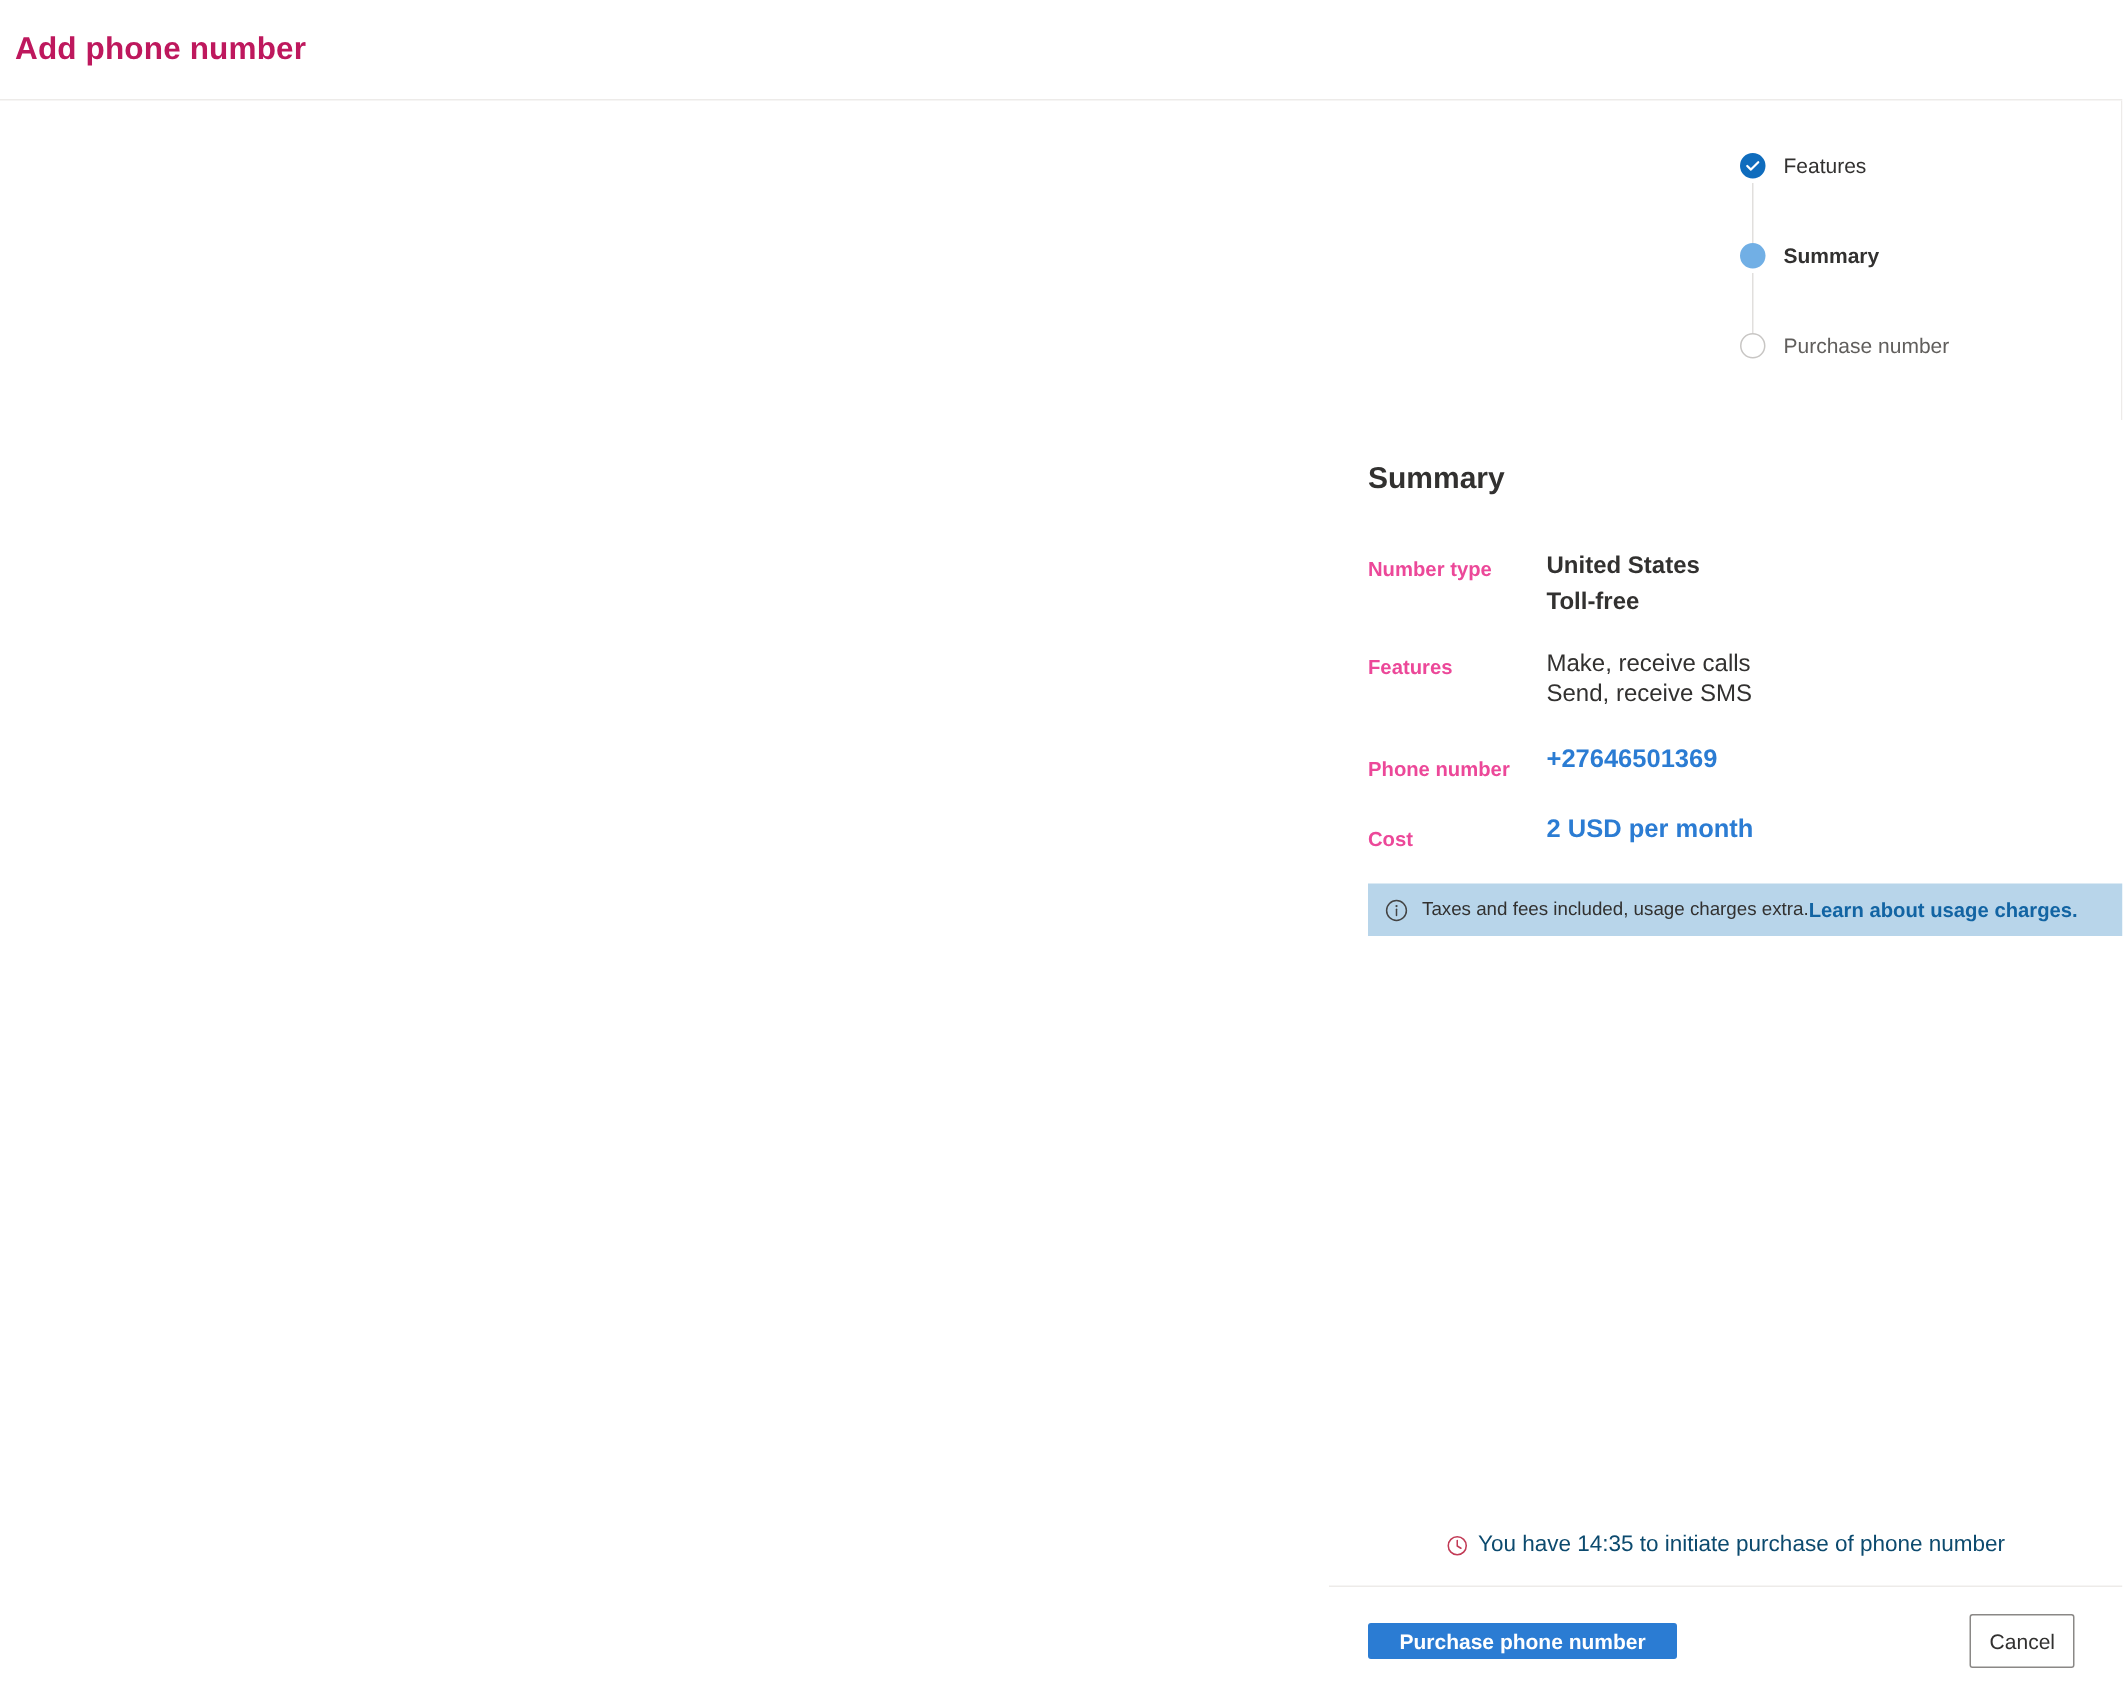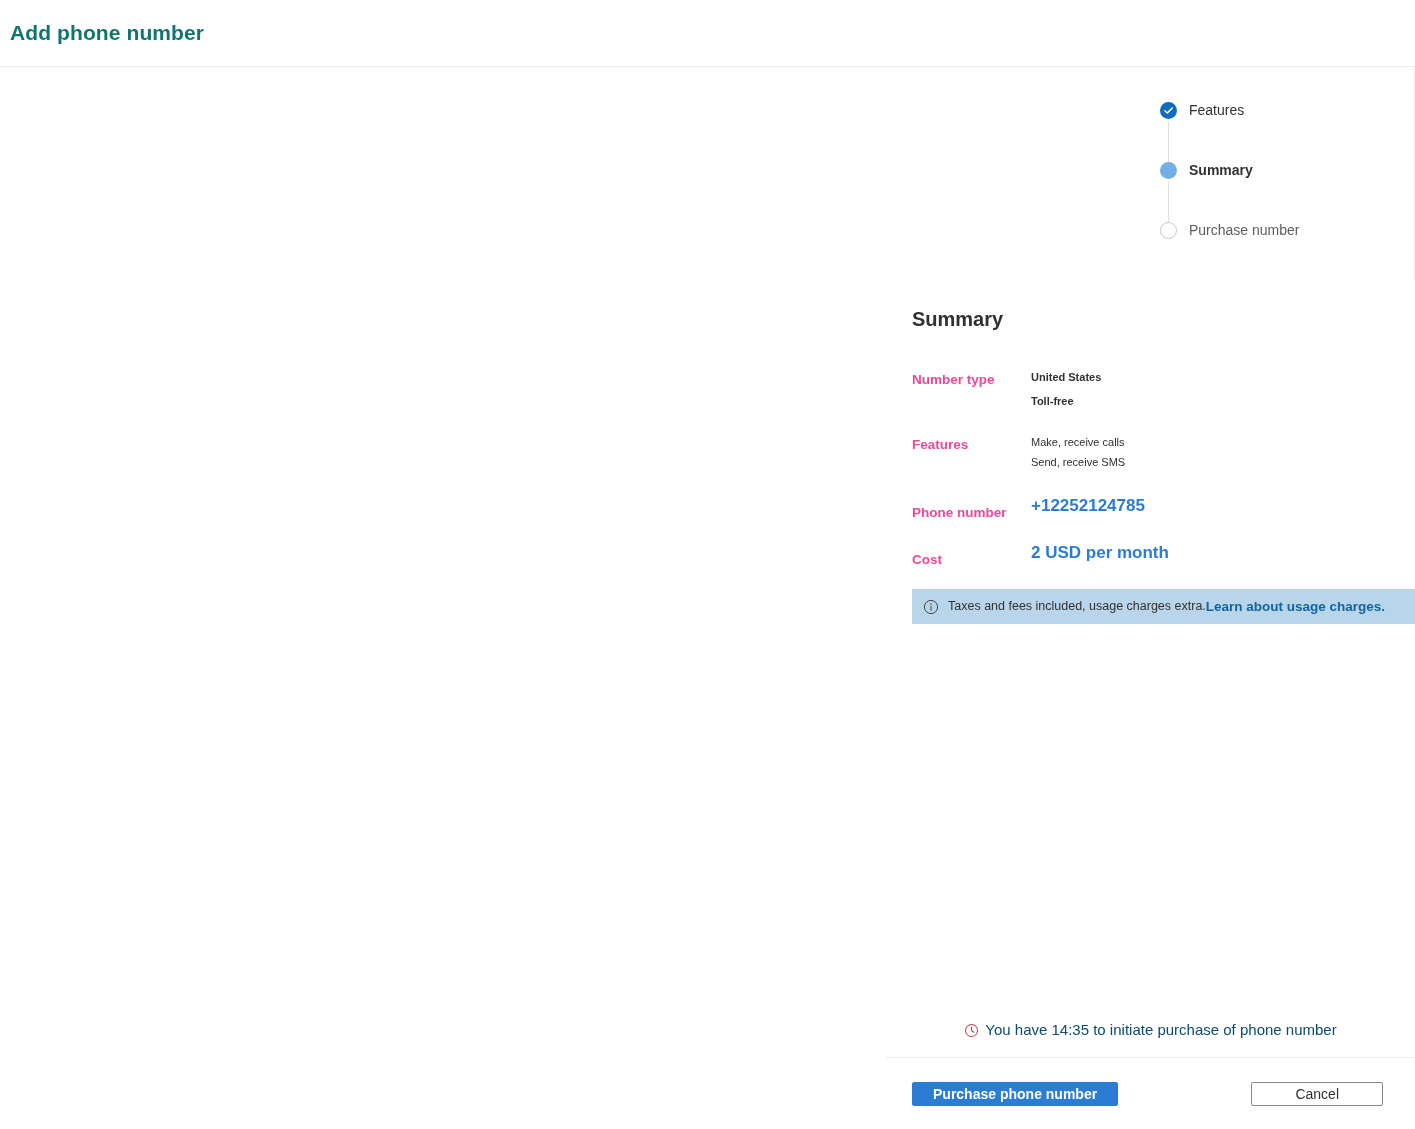"Add phone number" .panel-title { color: #0f766e -> #be185d }
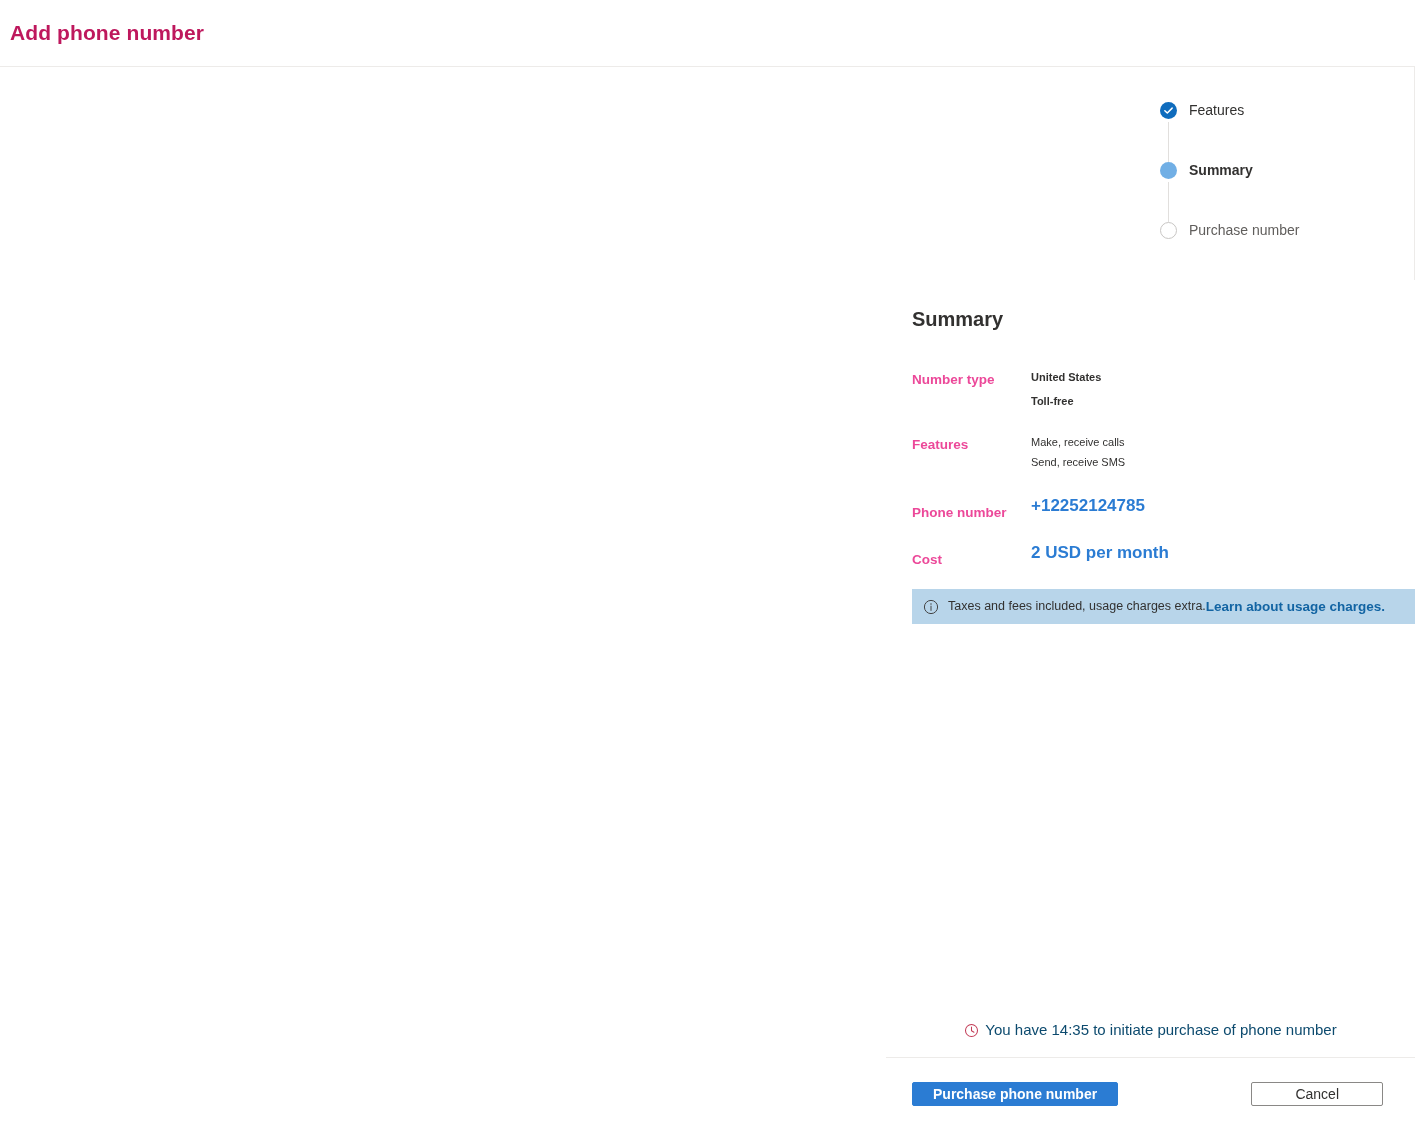"United States" .summary-value { font-size: 11px -> 16px }
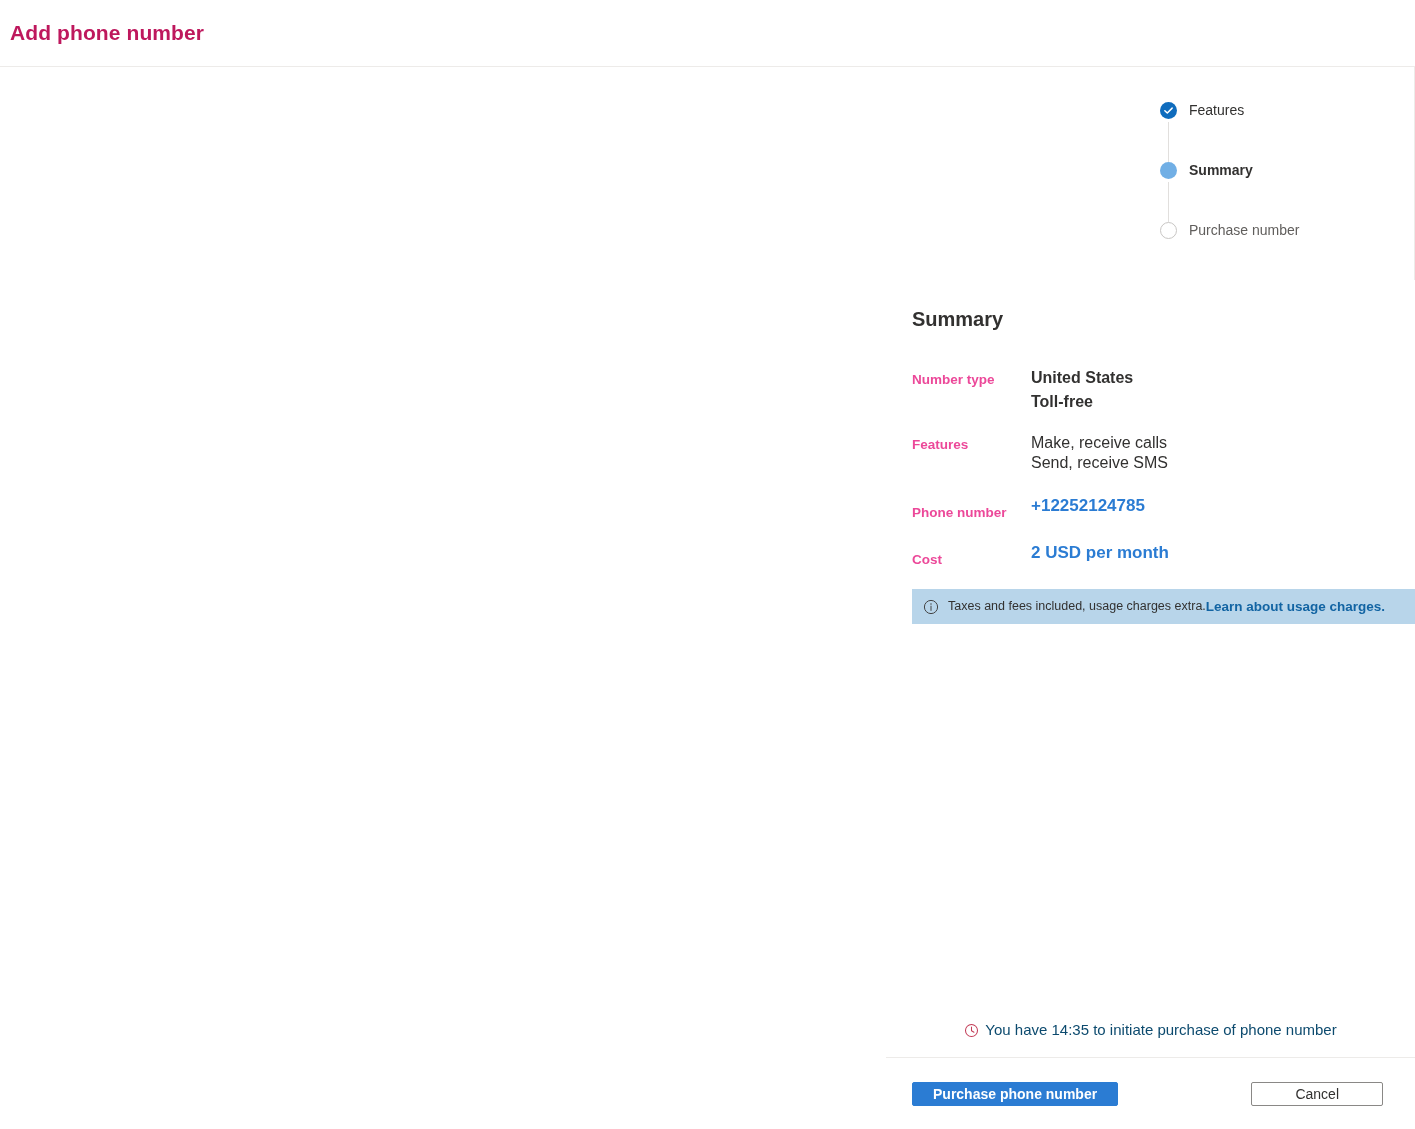"+12252124785" div.summary-value { text: +12252124785 -> +27646501369 }
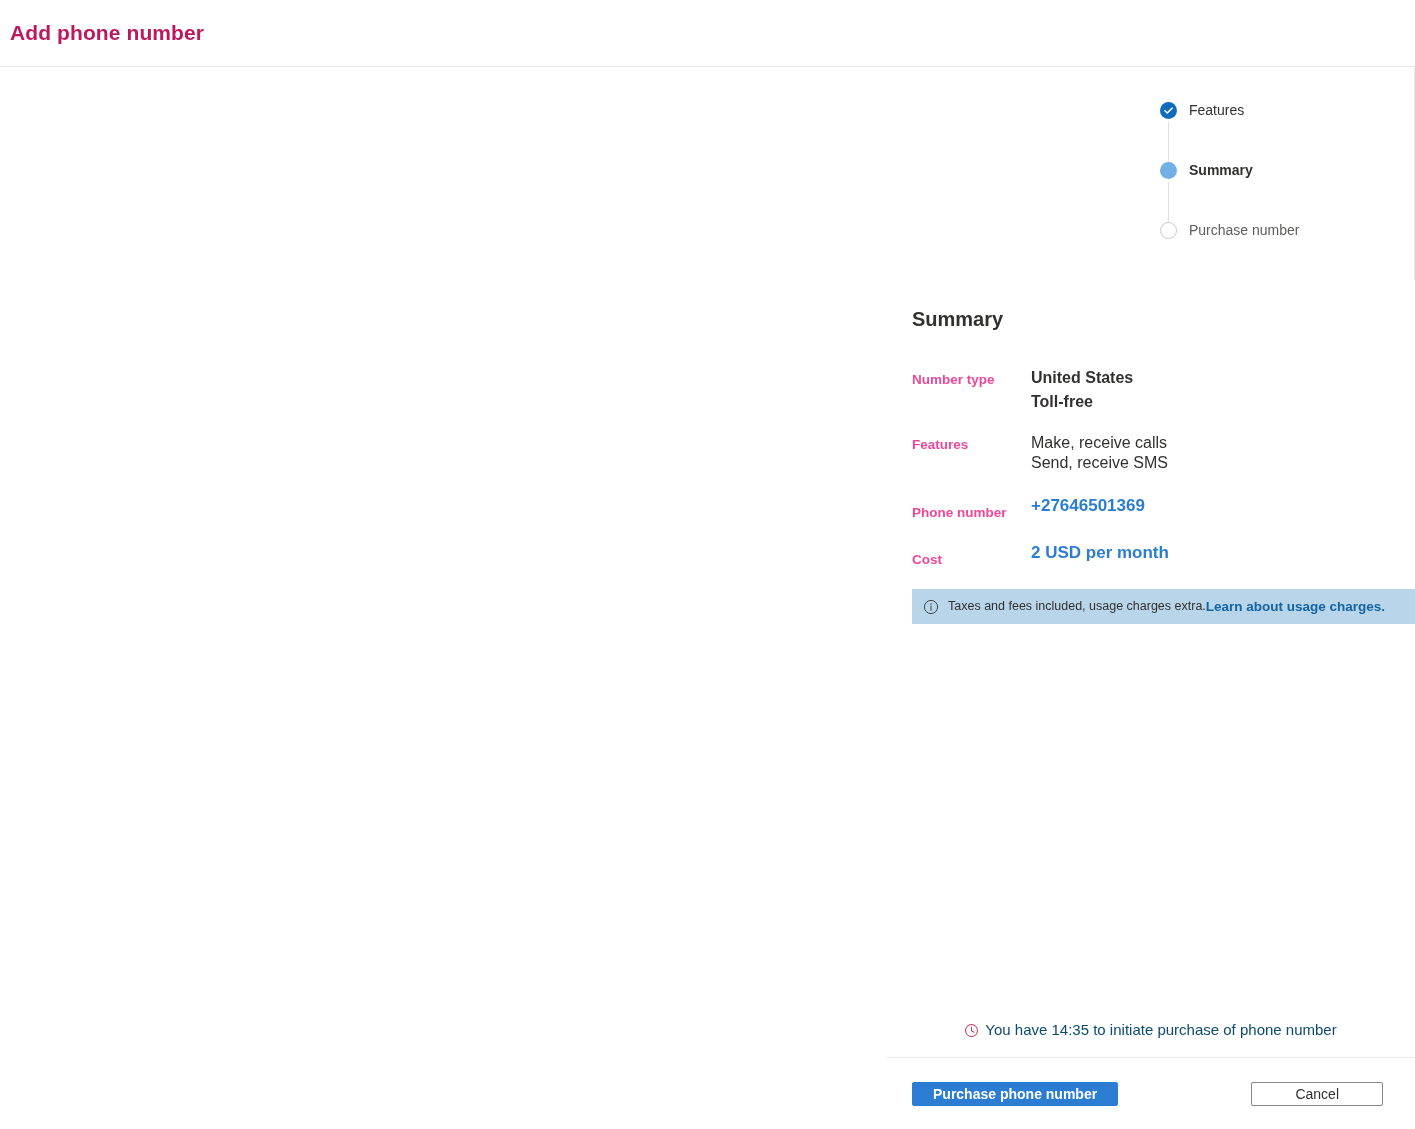"Cancel" .btn-secondary { height: 24px -> 36px; padding: 6px 43px -> 6px 12px }
